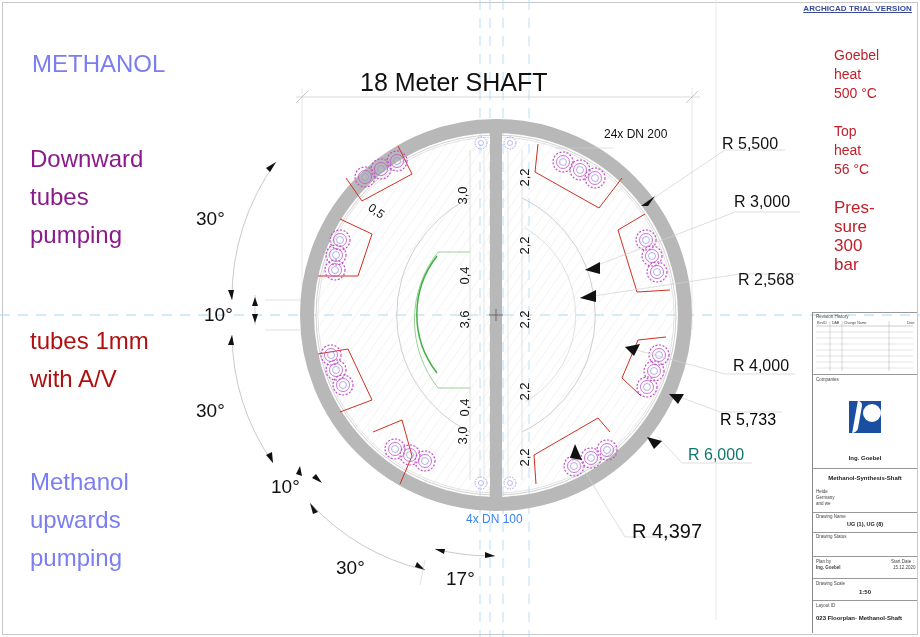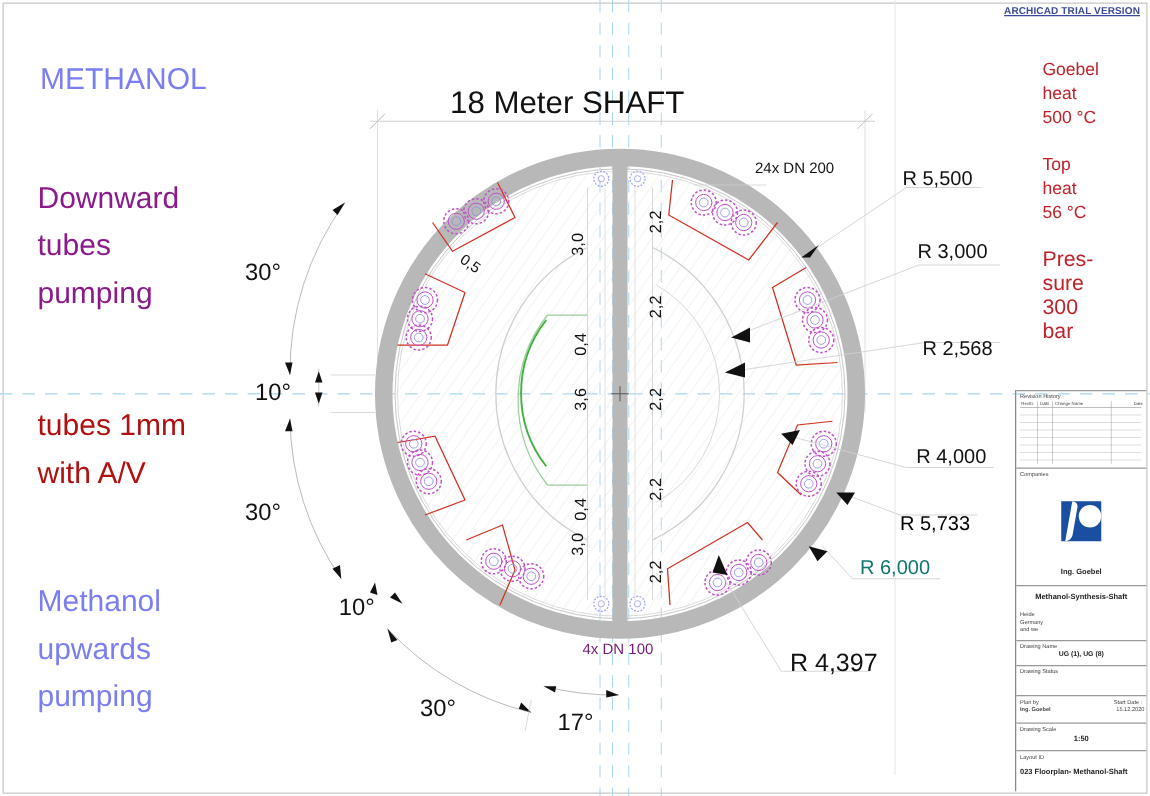"4x DN 100" div.abs { color: #701a75 -> #3b82f6 }
